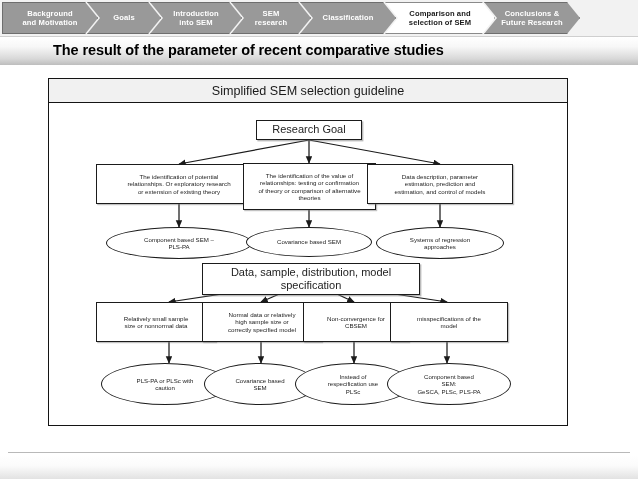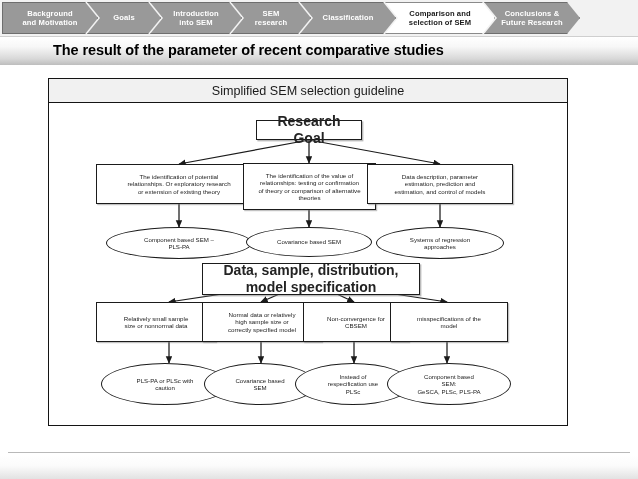"Research Goal" .rect.hdr { font-size: 14px -> 11px; font-weight: bold -> normal }
